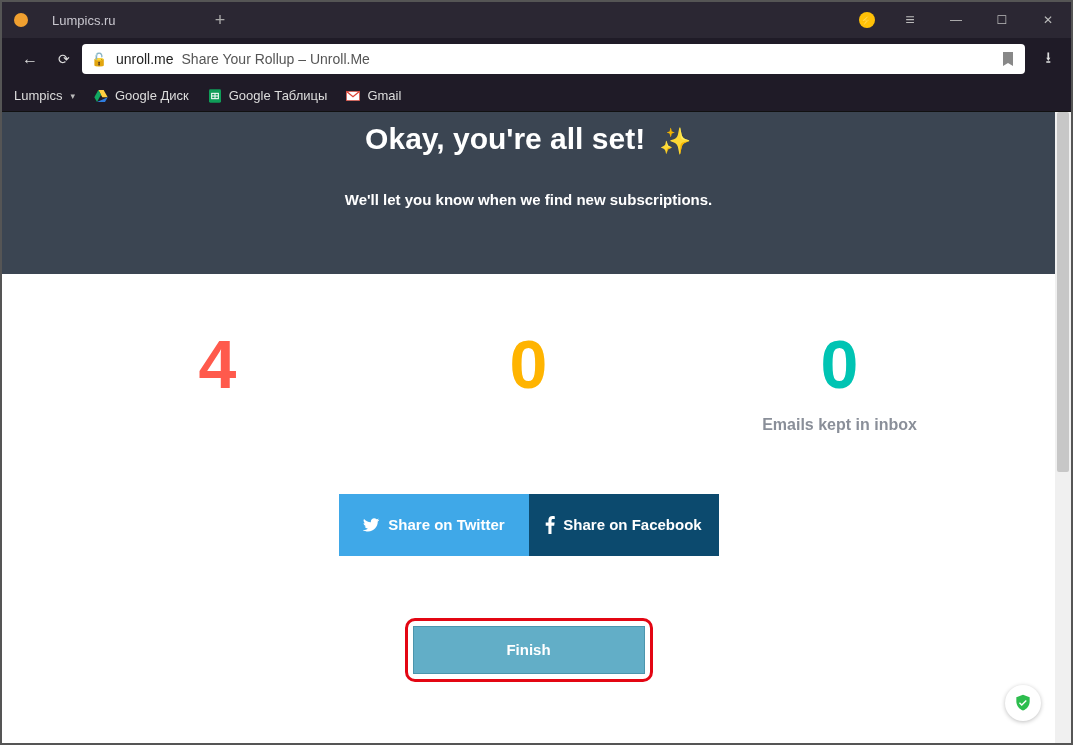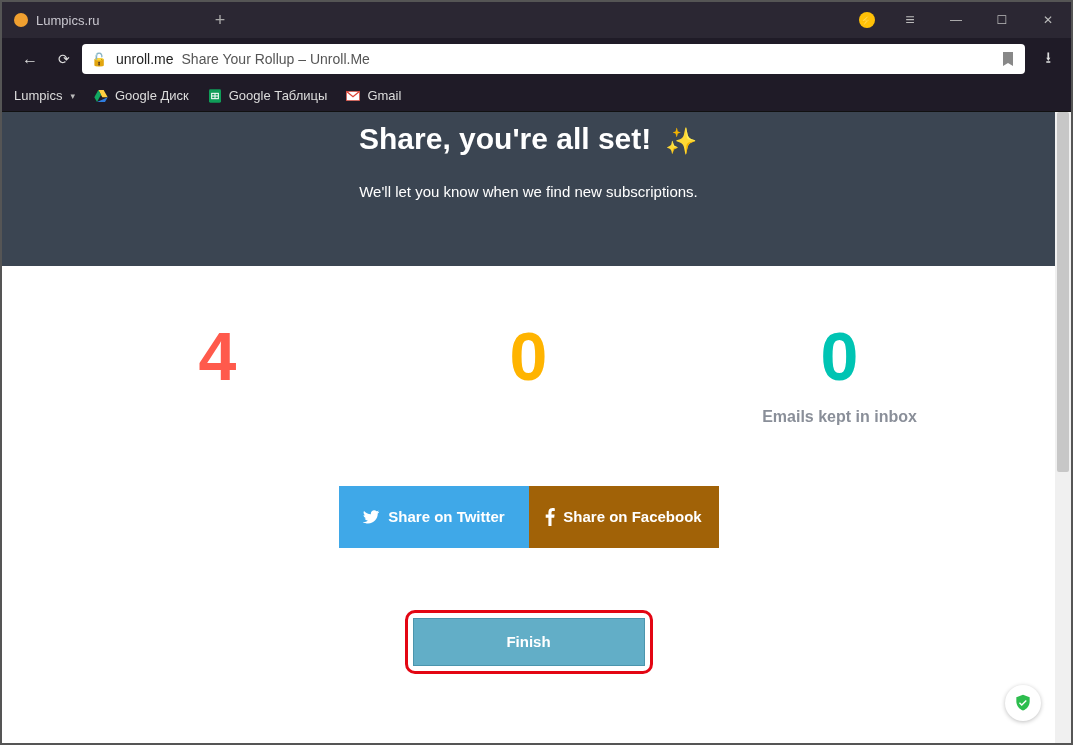"Lumpics.ru" .tab { gap: 8px -> 24px }
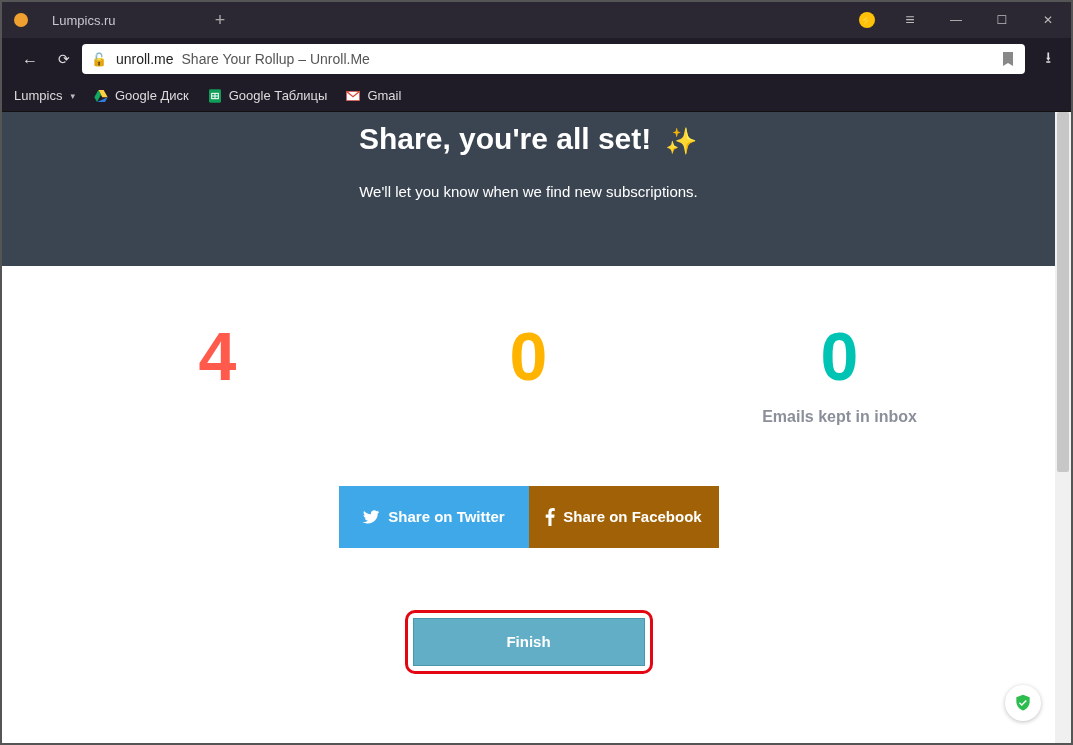"Share, you're all set!" span { text: Share -> Okay }
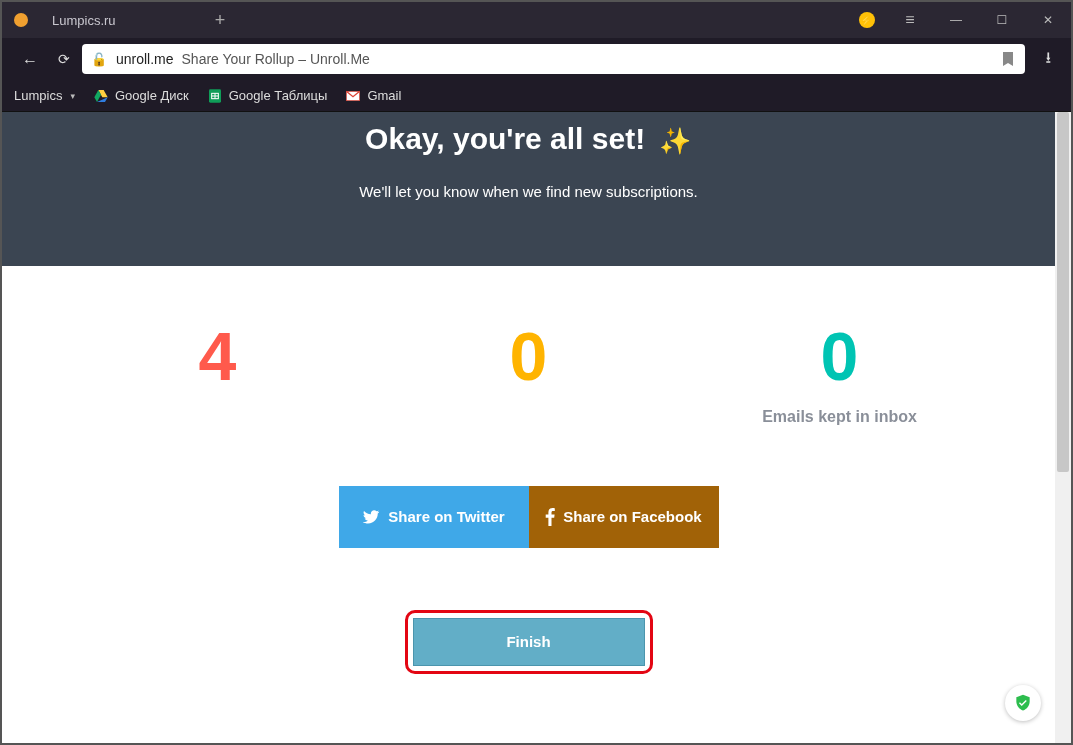"We'll let you know when" .hero p { font-weight: 400 -> 700; margin-top: 26px -> 34px }
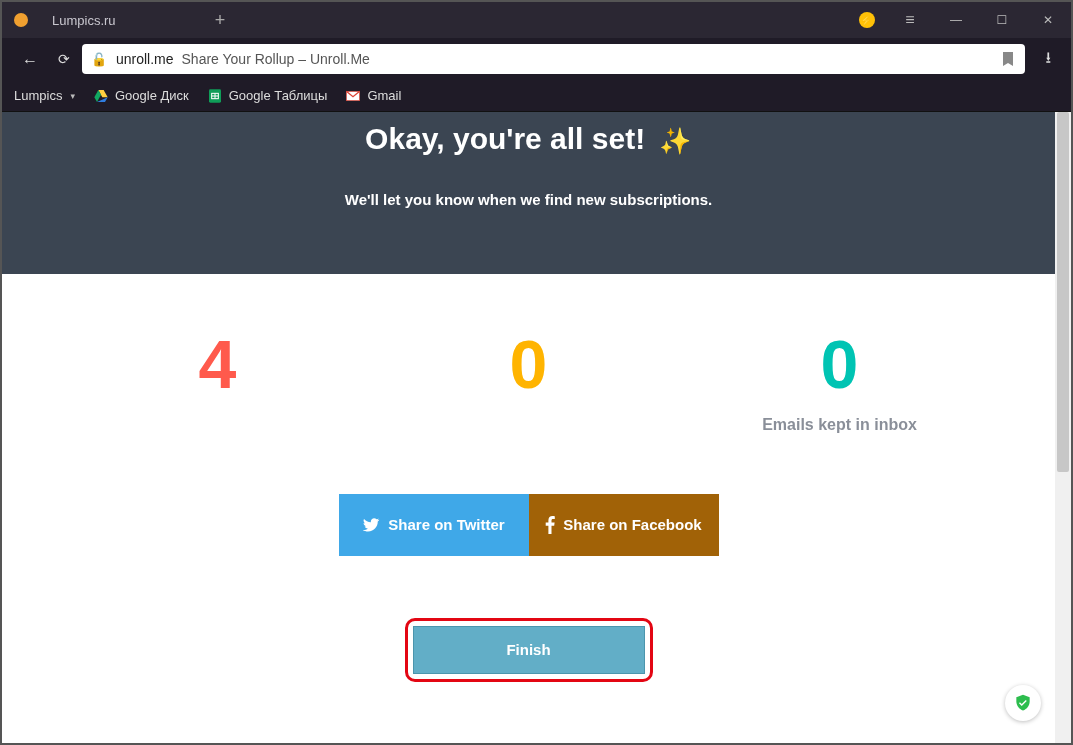"Share on Facebook" .fb { background: #a16207 -> #0c4a6e }
